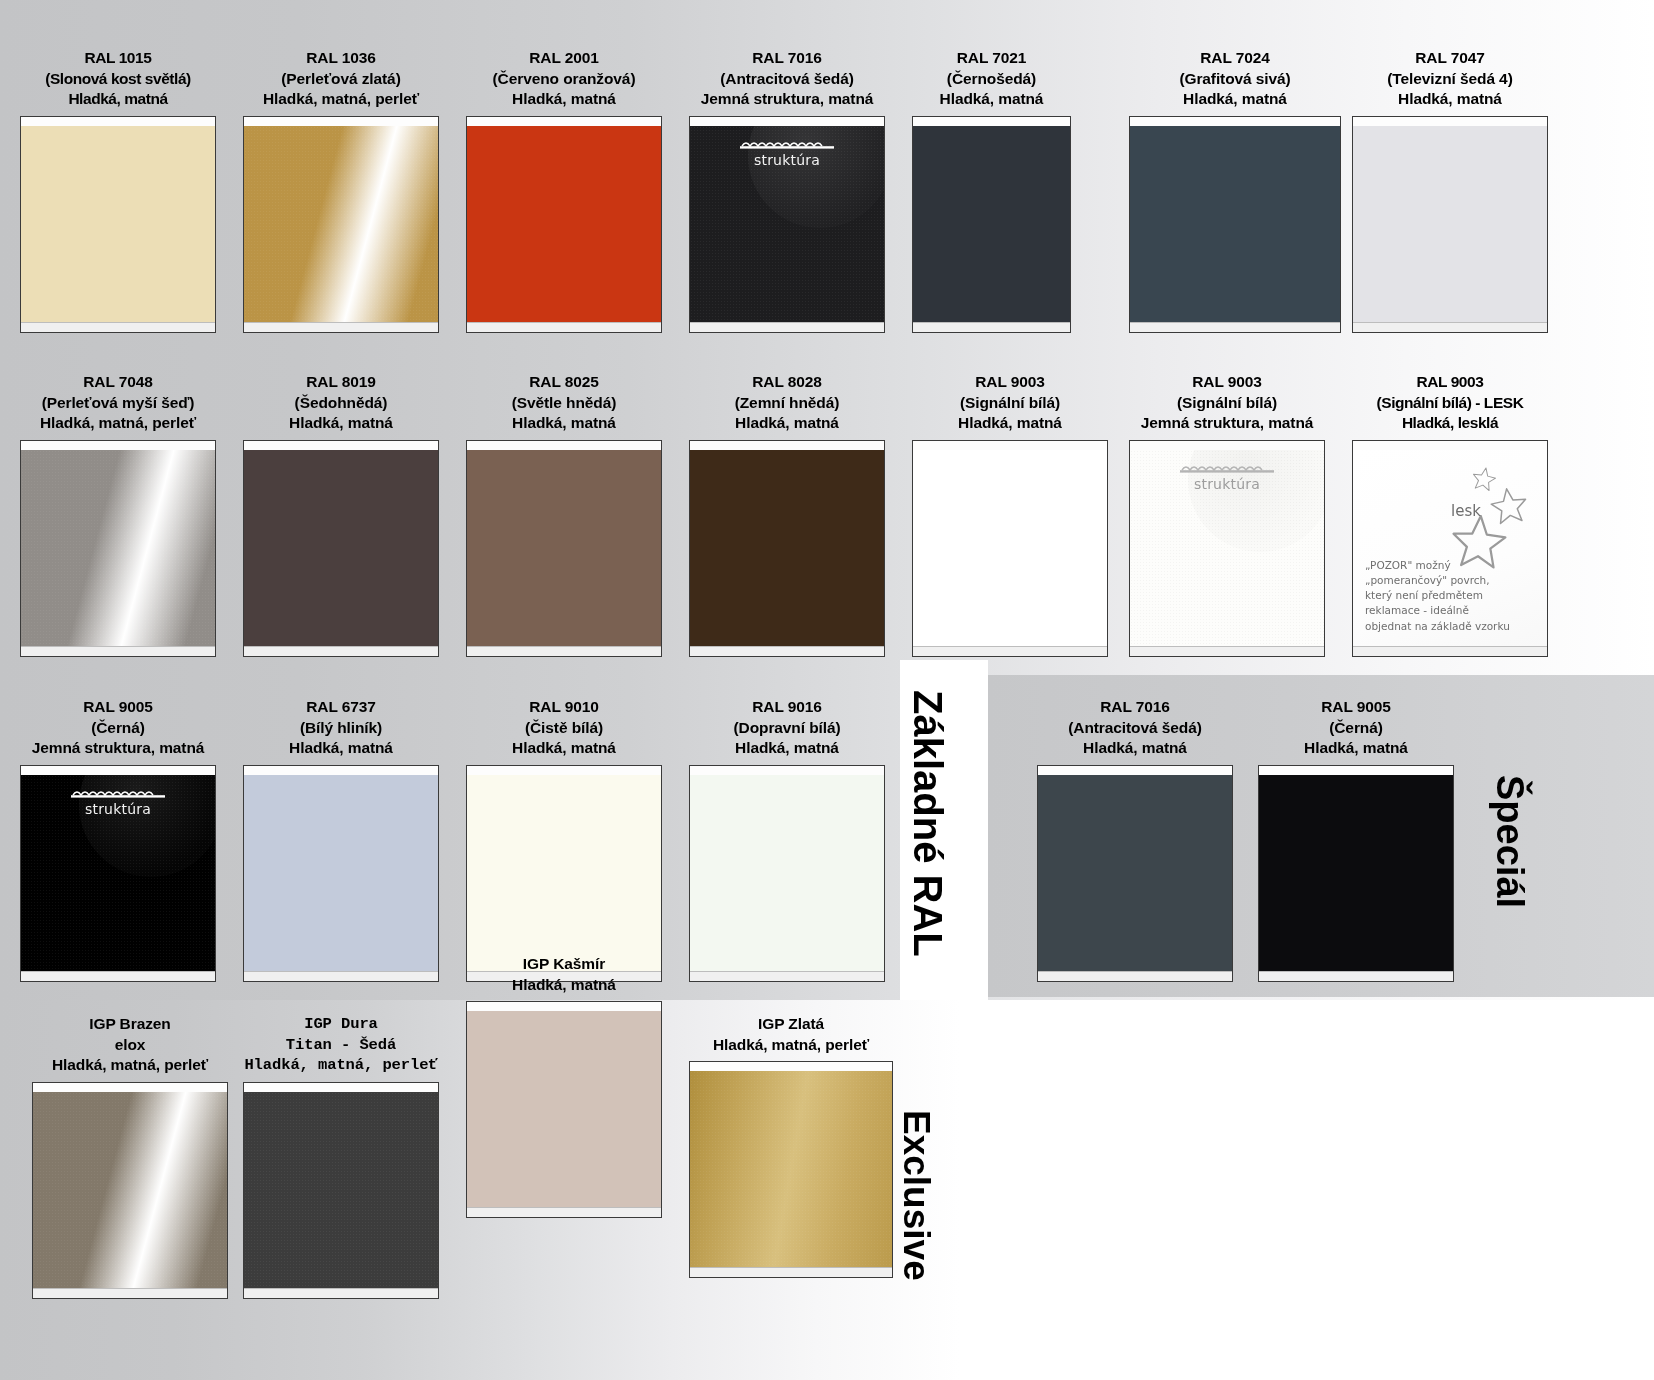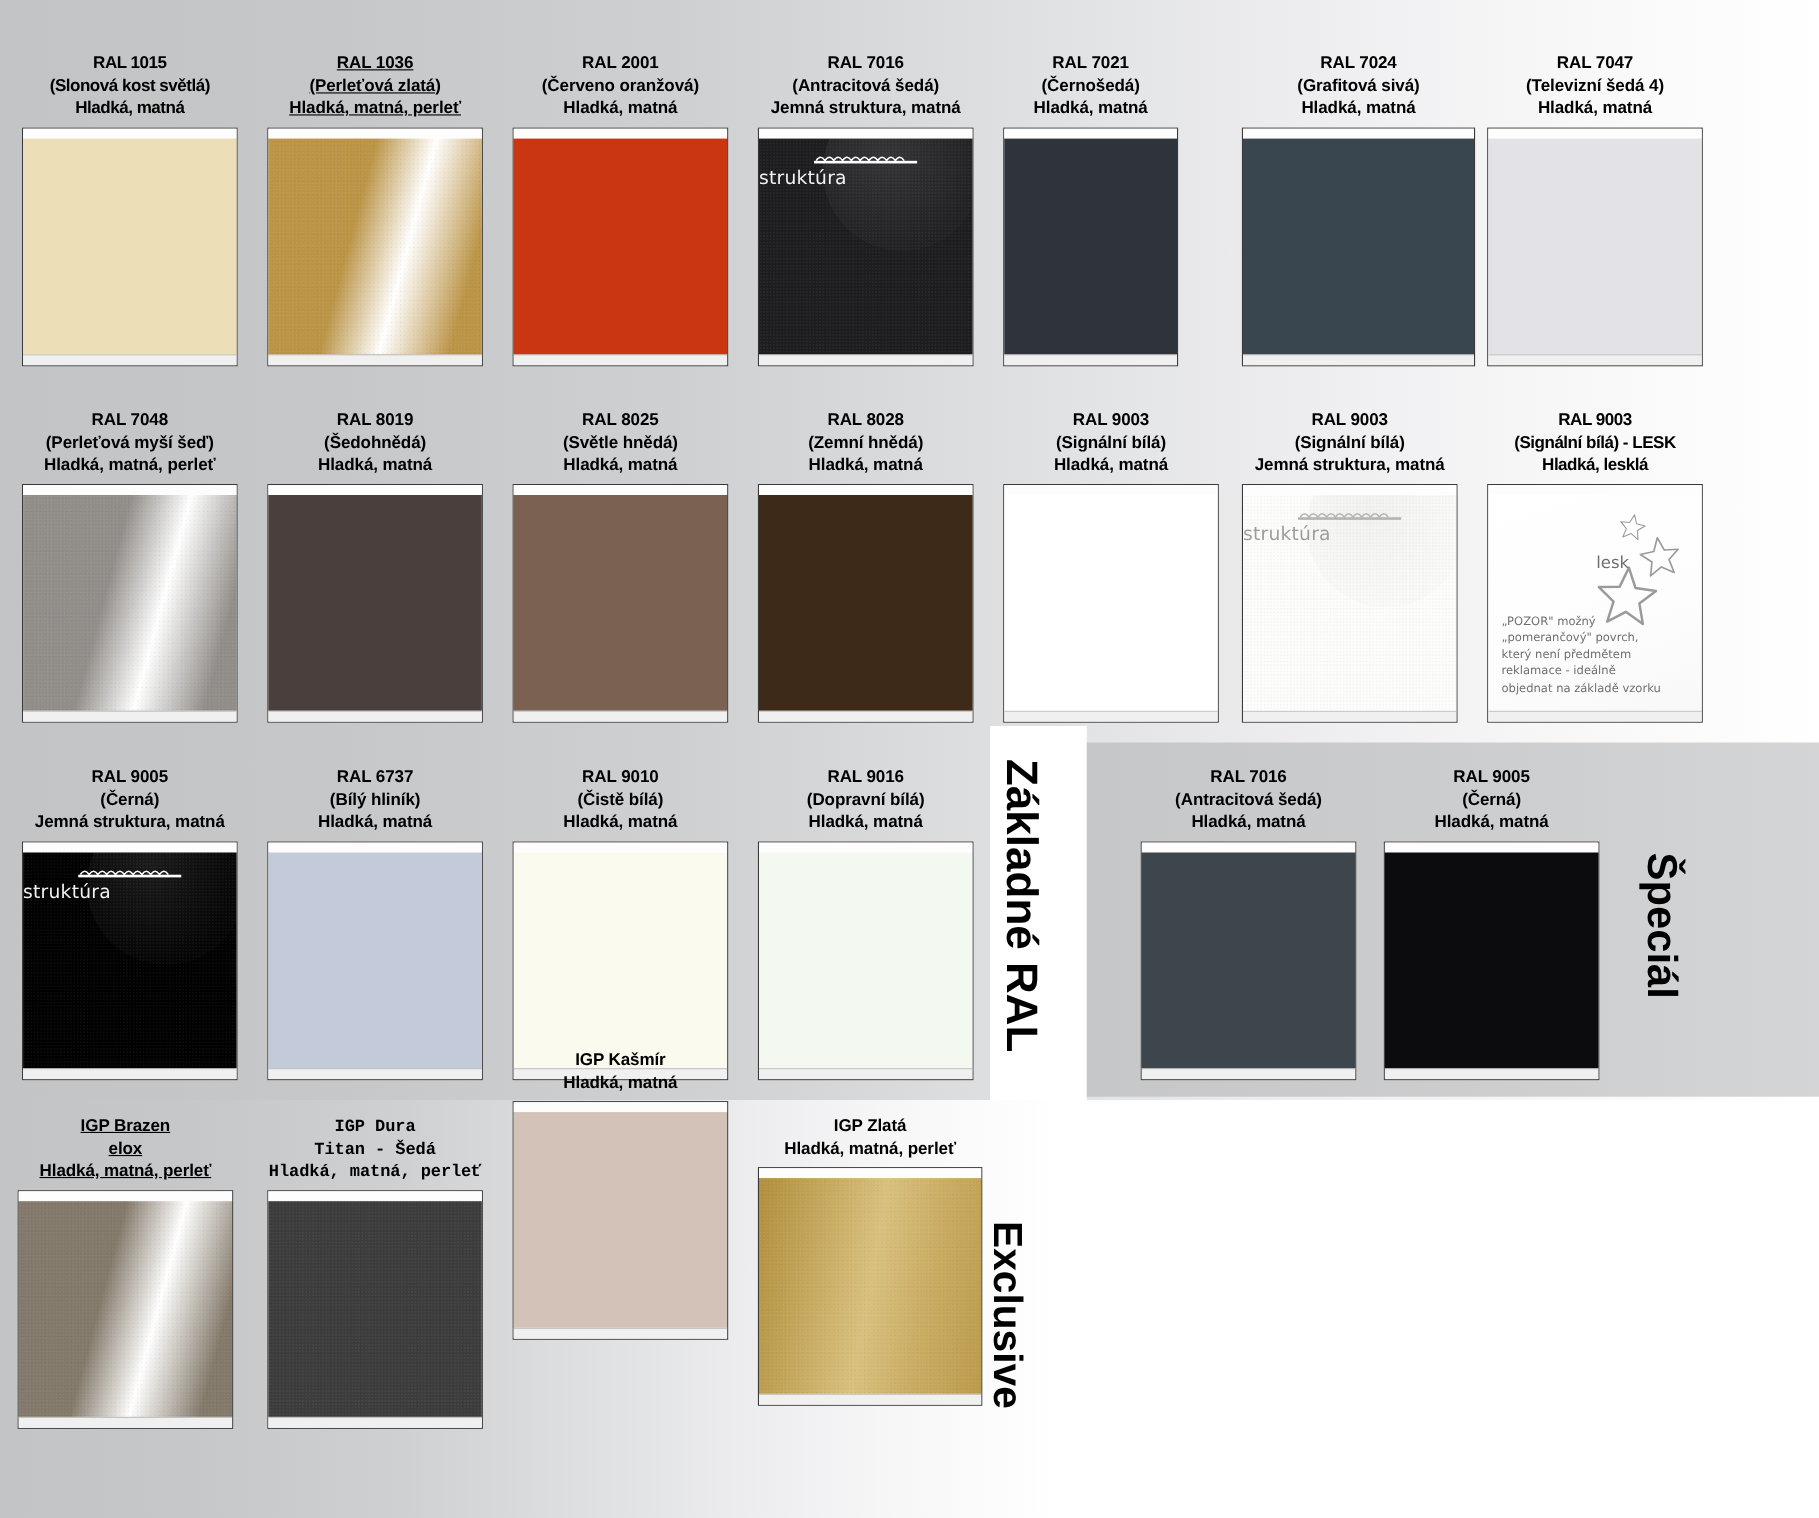"RAL 1036" div.cell { text-decoration: underline -> none }
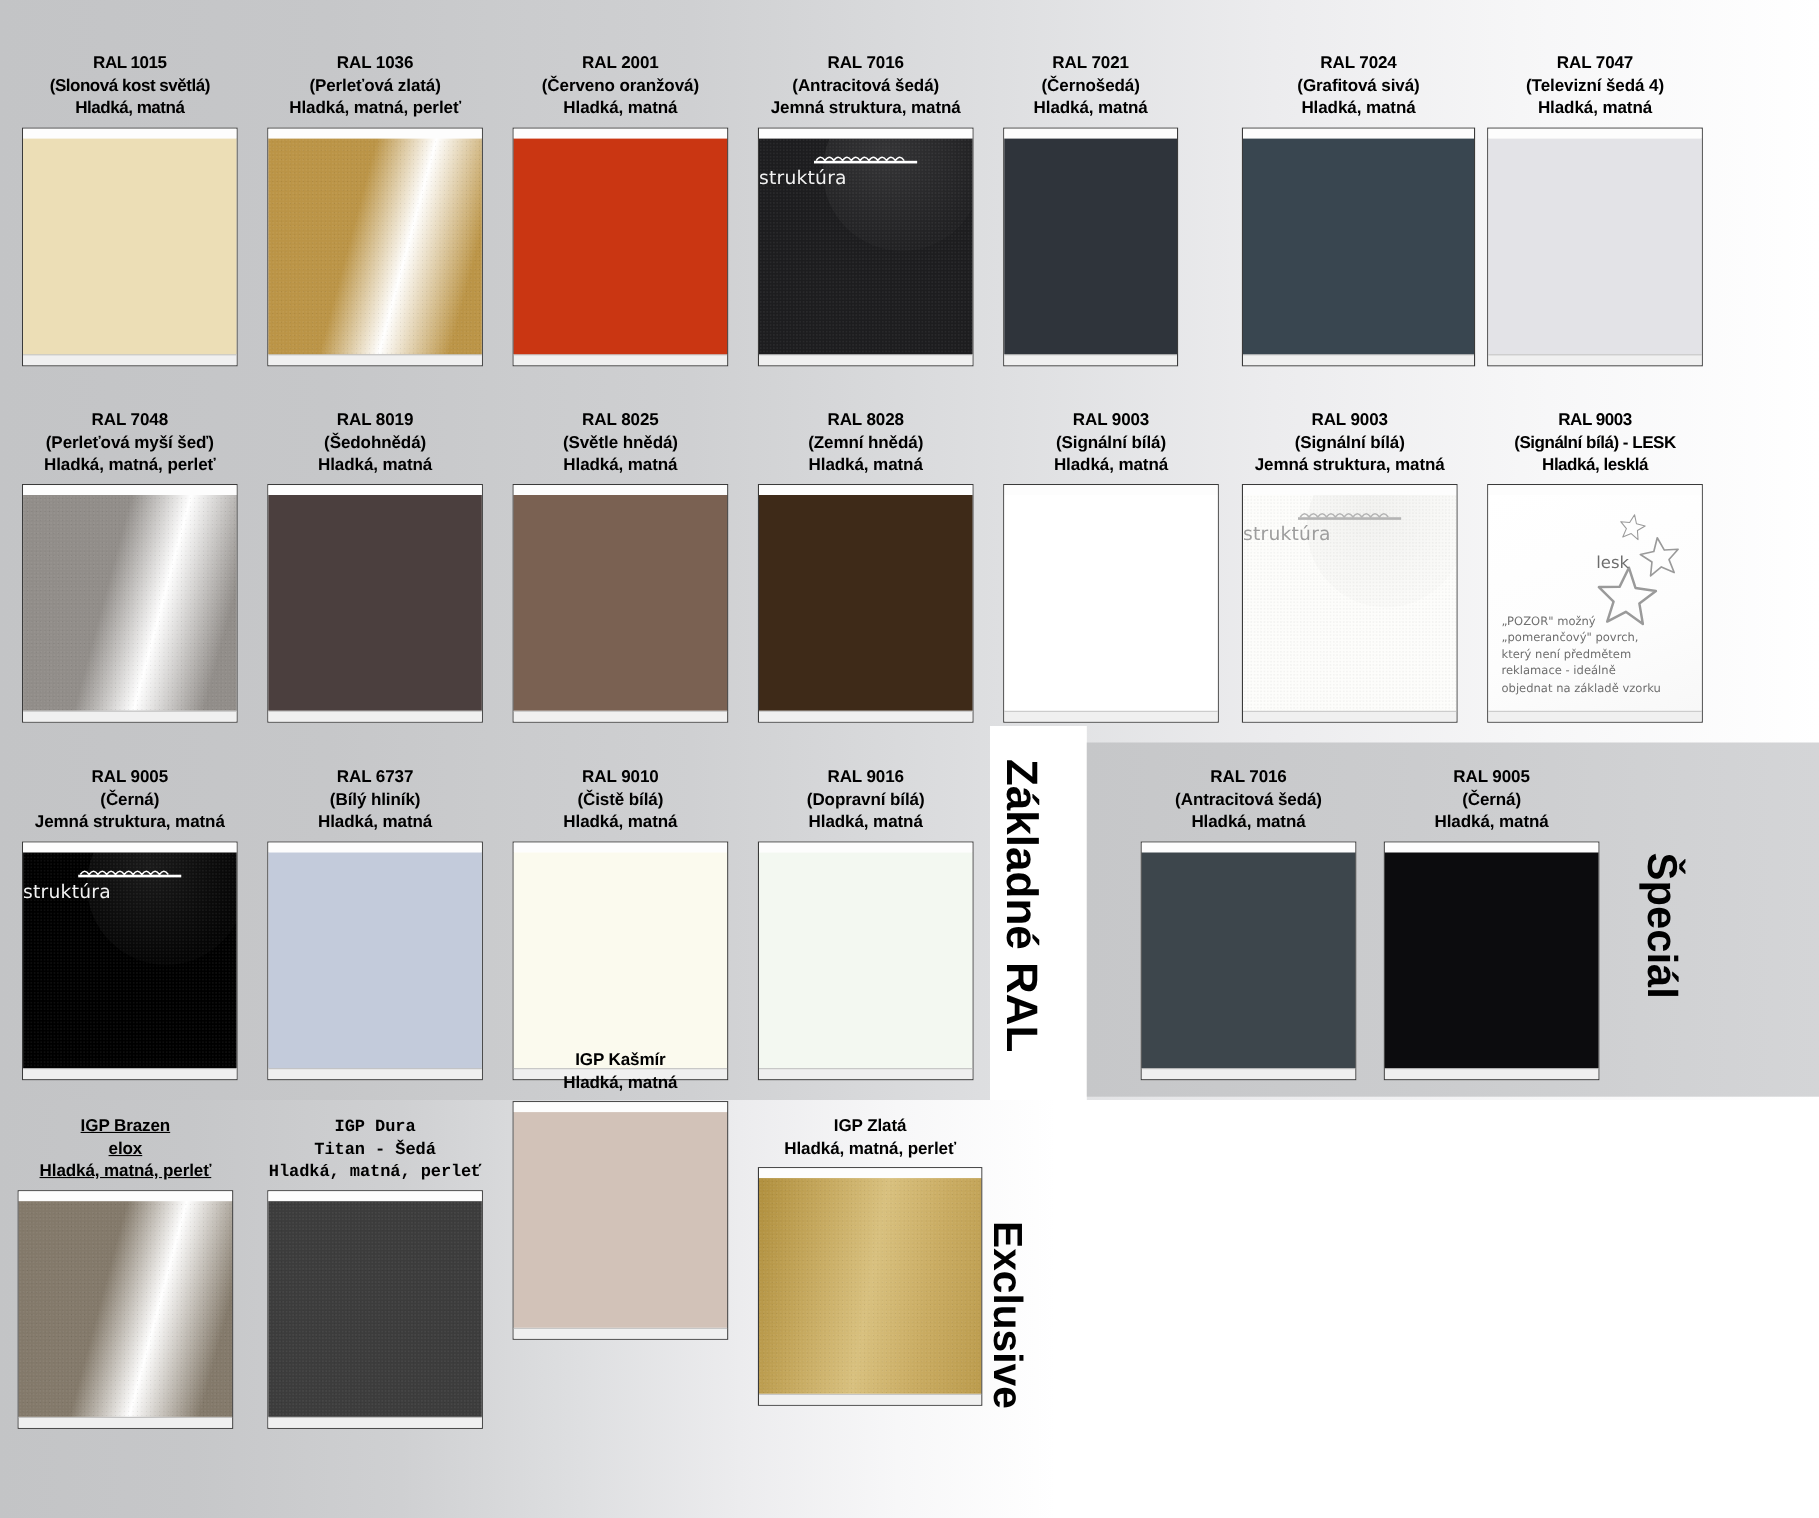"struktúra" .struct-label { font-size: 17px -> 14px; text-align: none -> center }
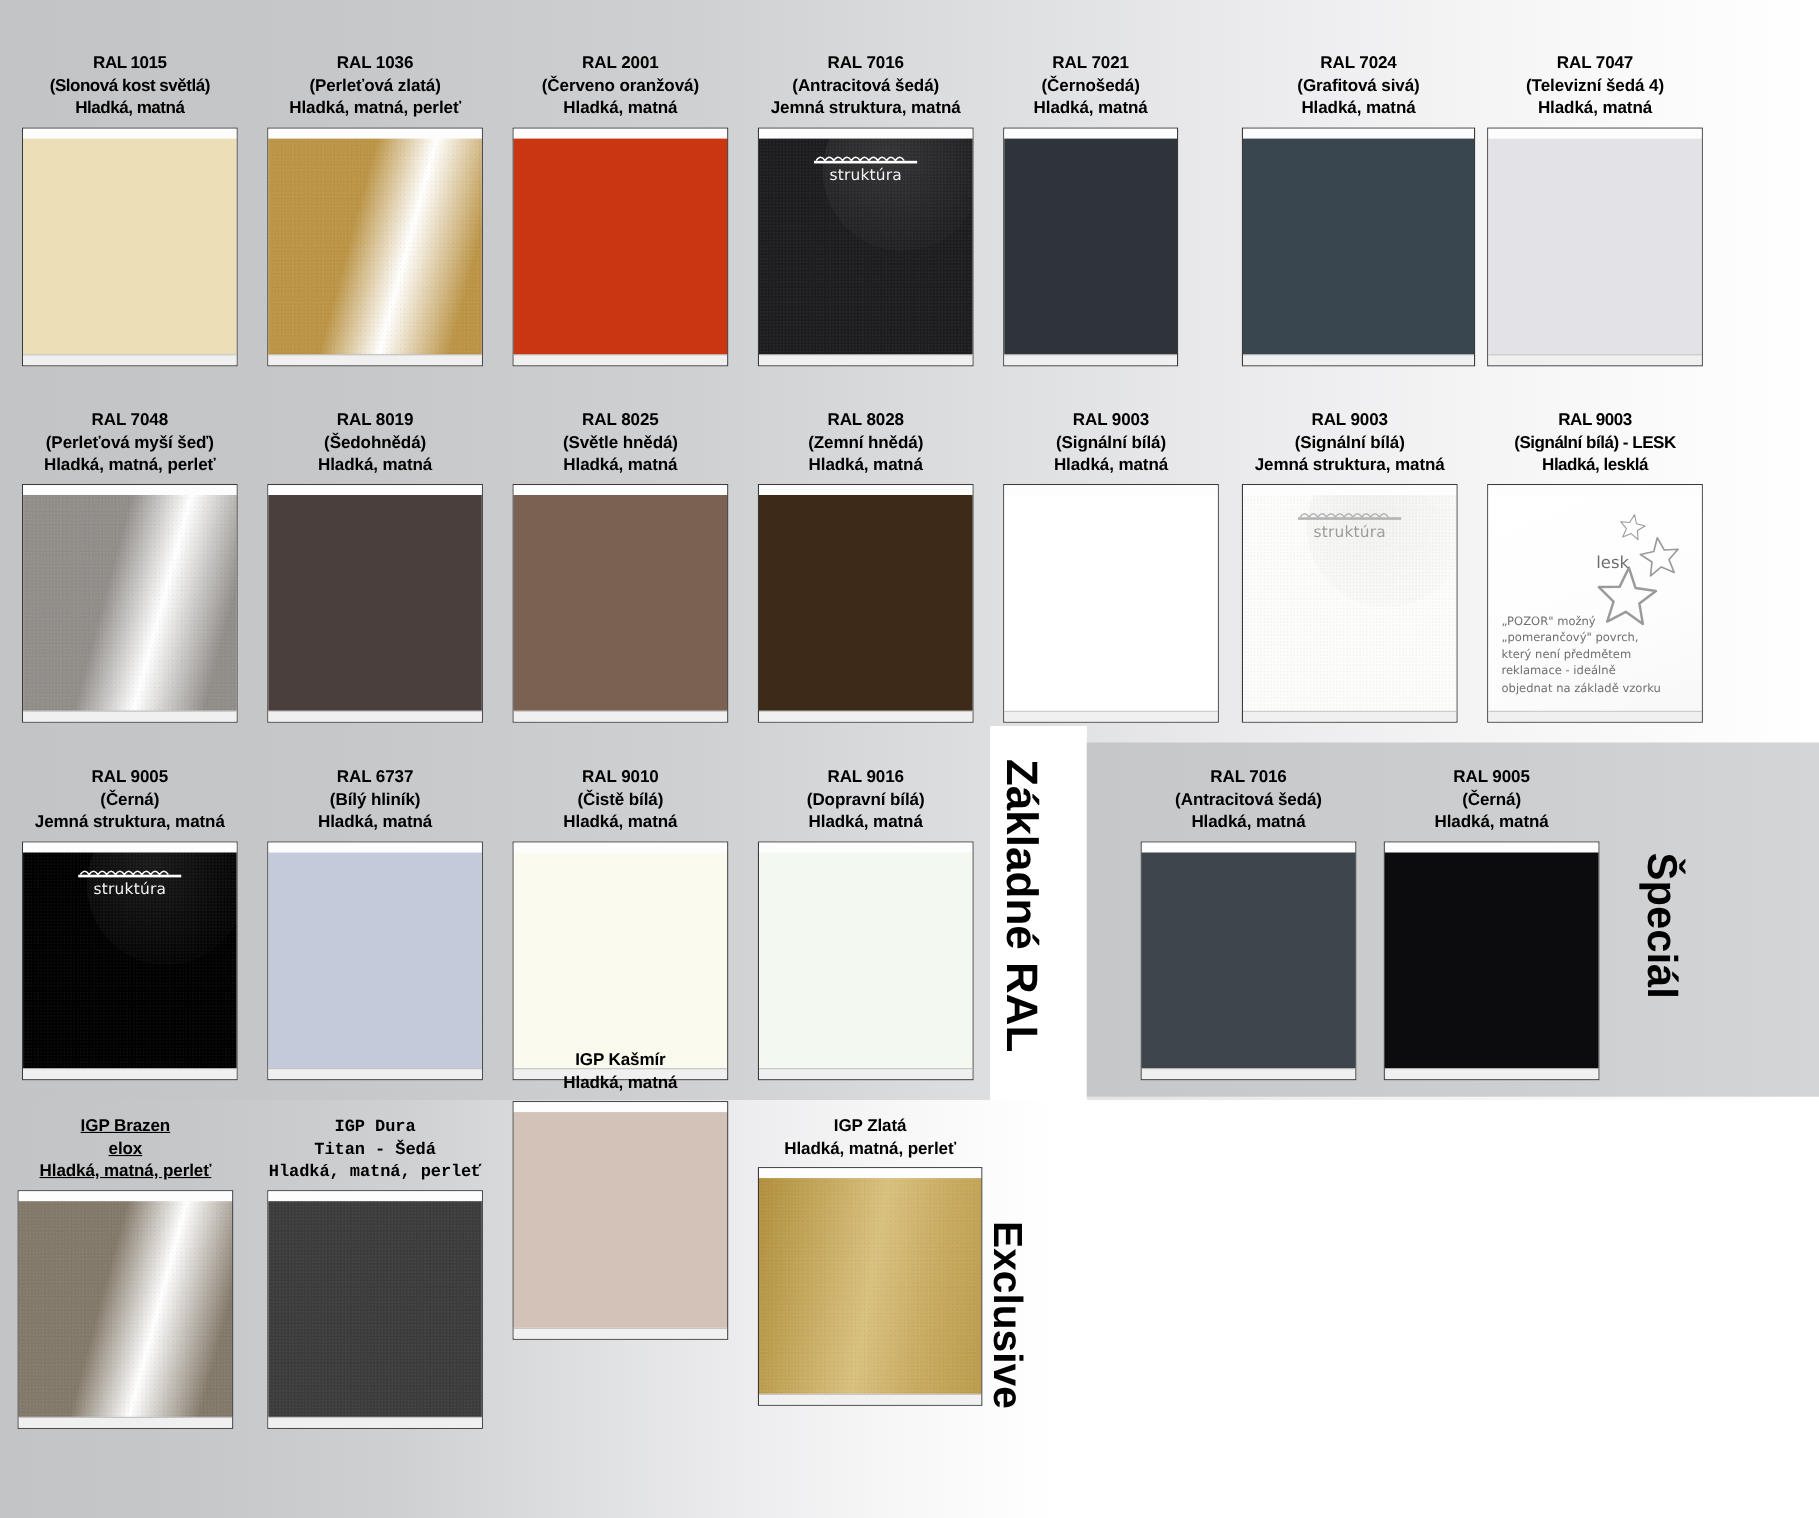"IGP Brazen" div.cell { left: 16px -> 32px; text-decoration: underline -> none }
